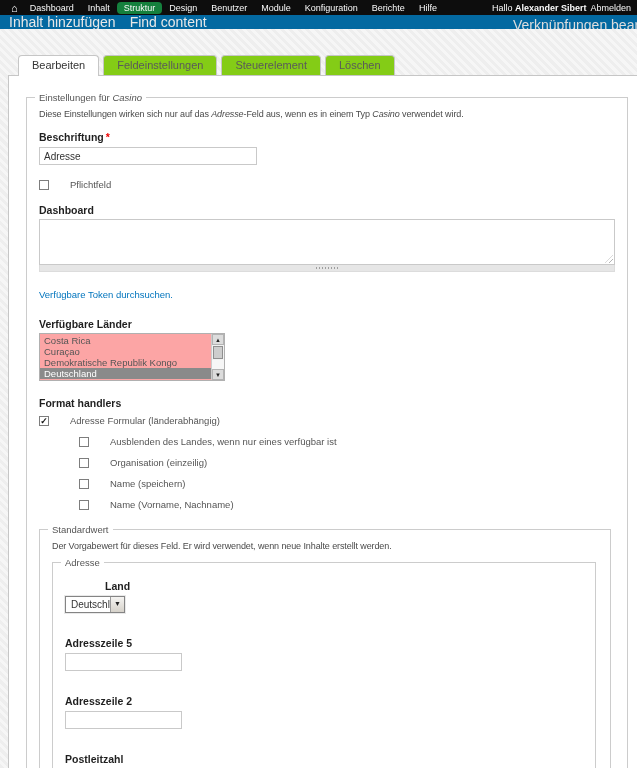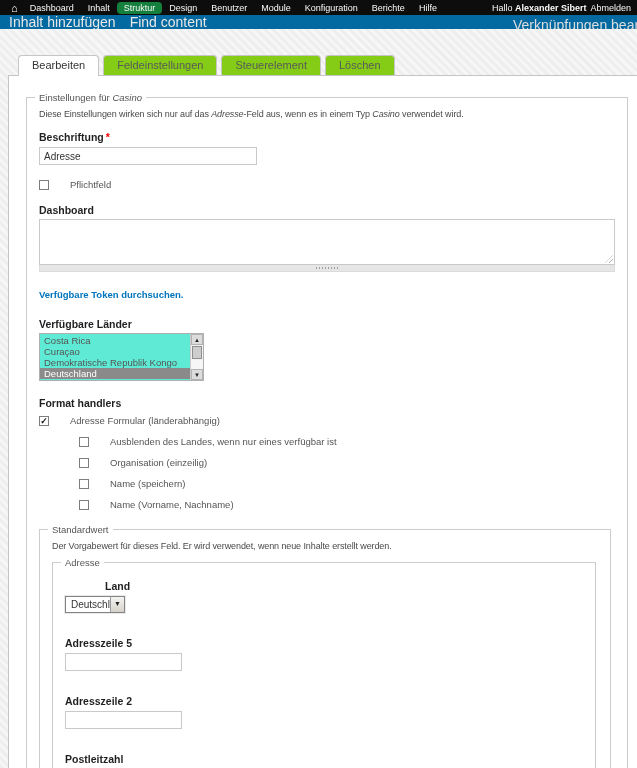"Verfügbare Token durchsuchen." .link { font-weight: bold -> none }
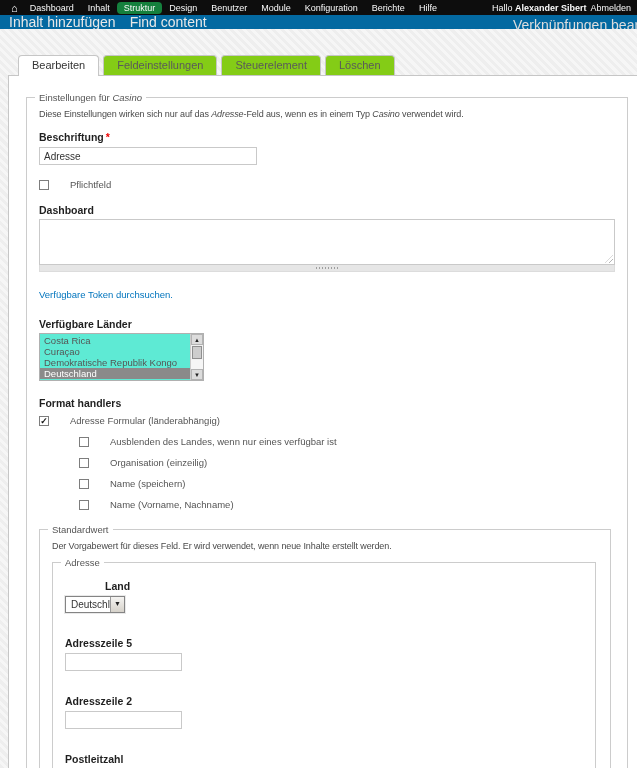"Costa Rica" .listbox { background: #5eead4 -> #fca5a5; width: 165px -> 186px }
